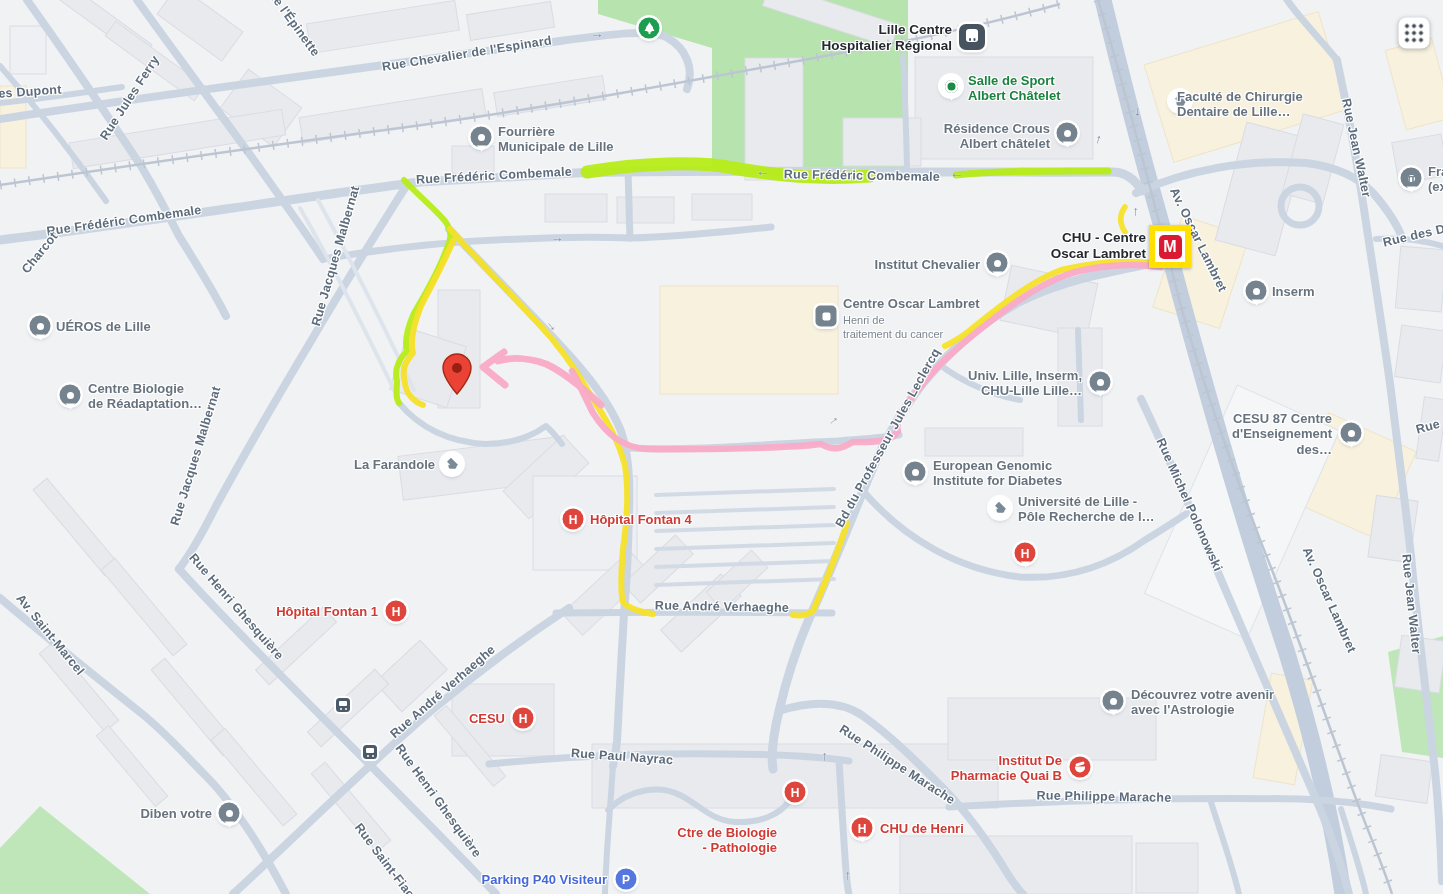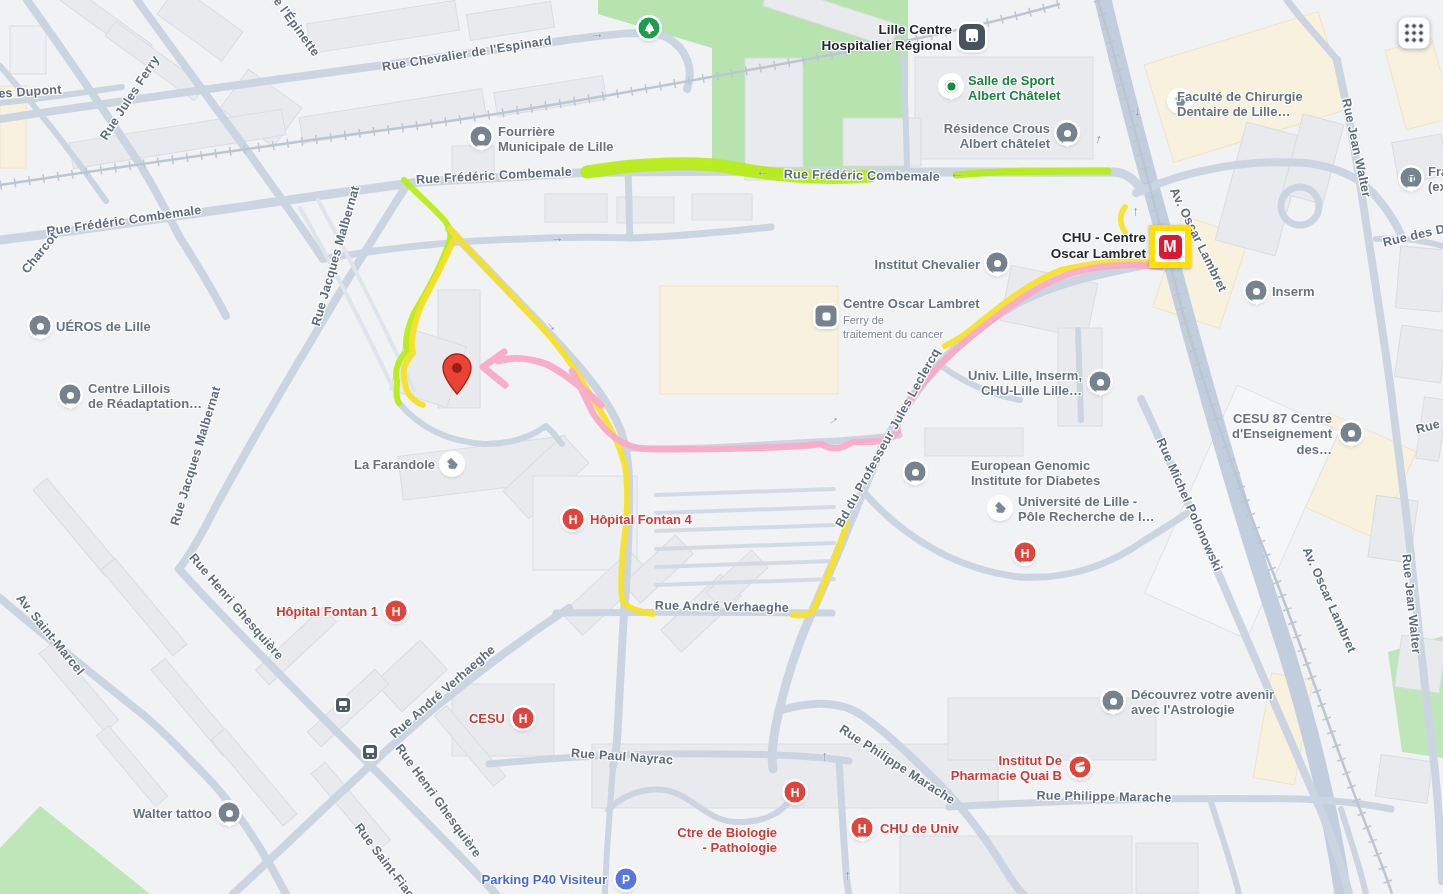"Ferry de" div.subline { text: Ferry -> Henri }
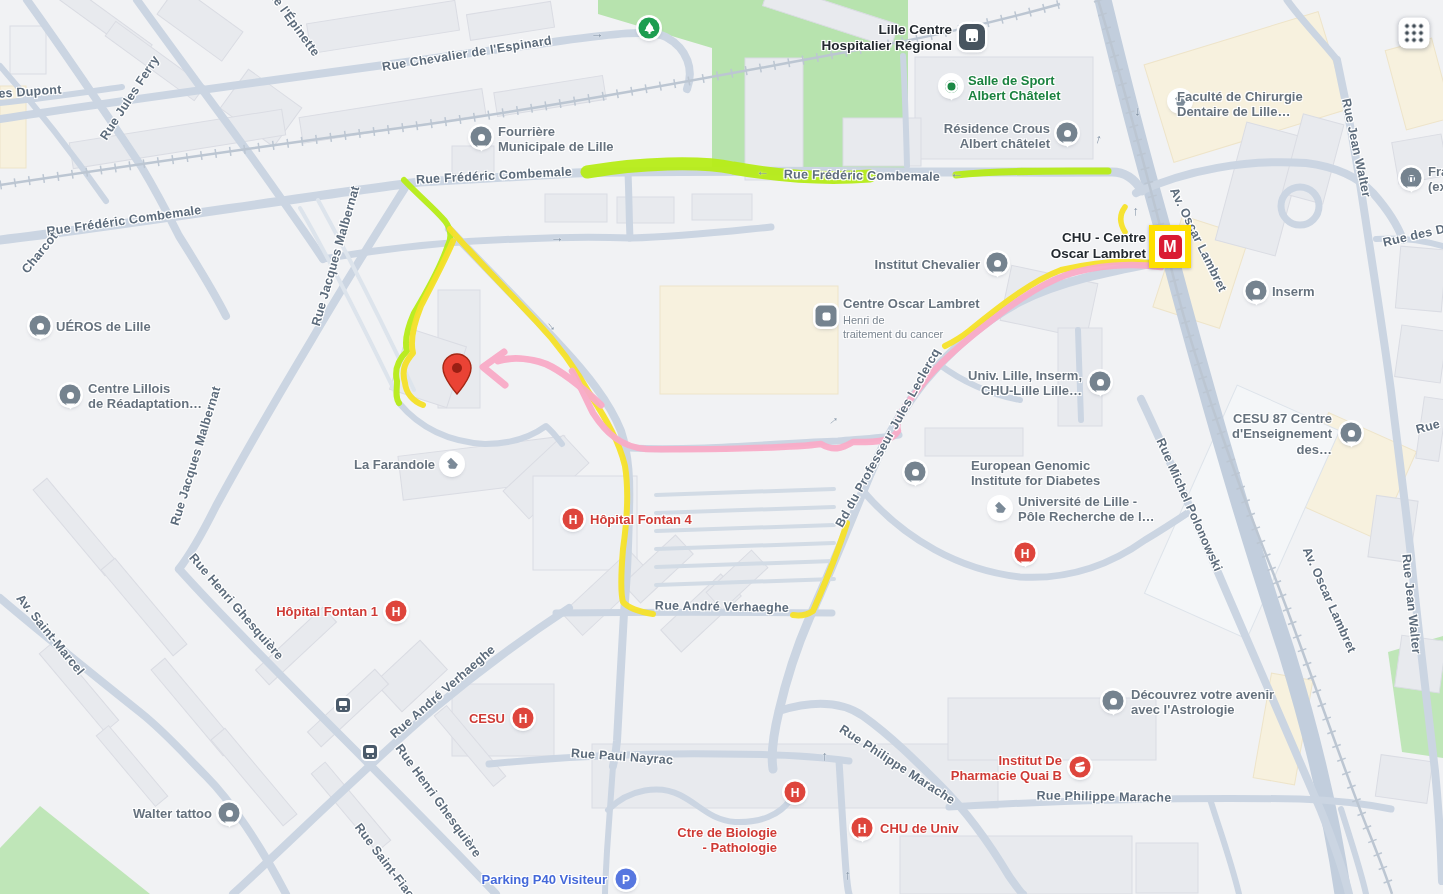"Centre Lillois" div.lbl { text: Lillois -> Biologie }
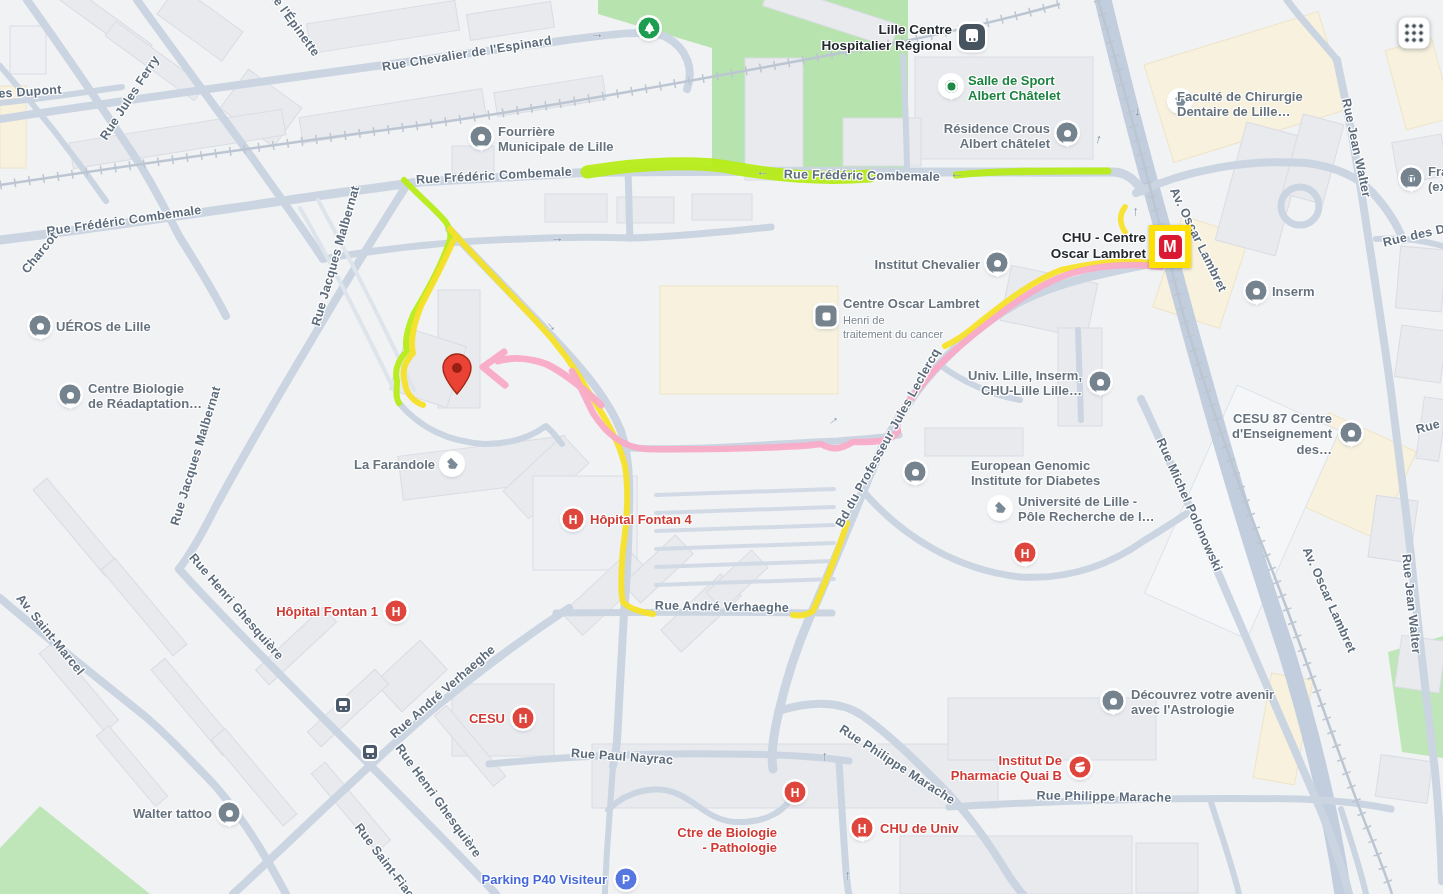"European Genomic" div.lbl { left: 971px -> 933px }
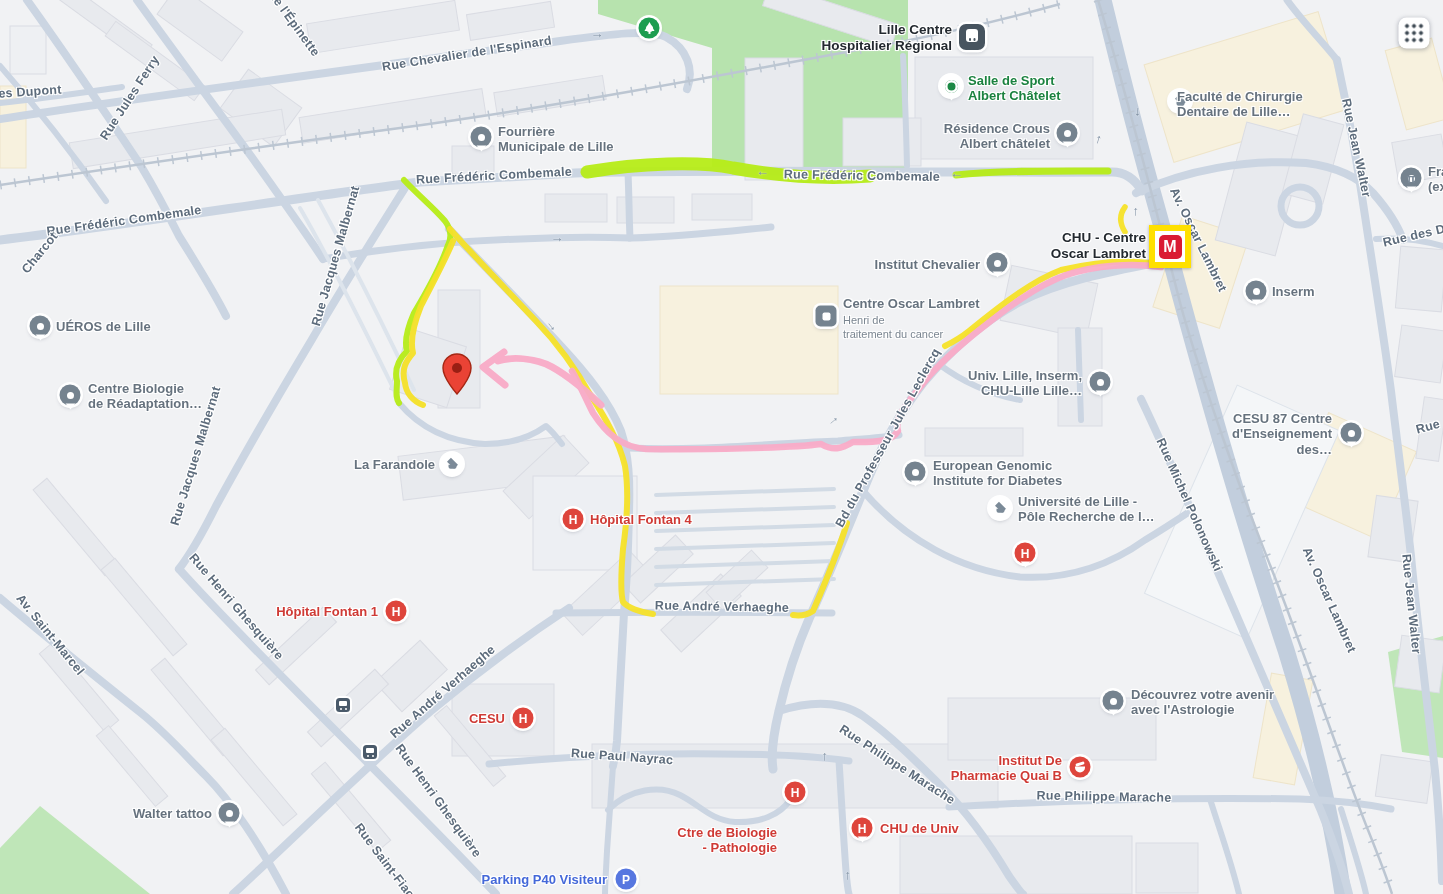"Walter tattoo" div.lbl { text: Walter tattoo -> Diben votre }
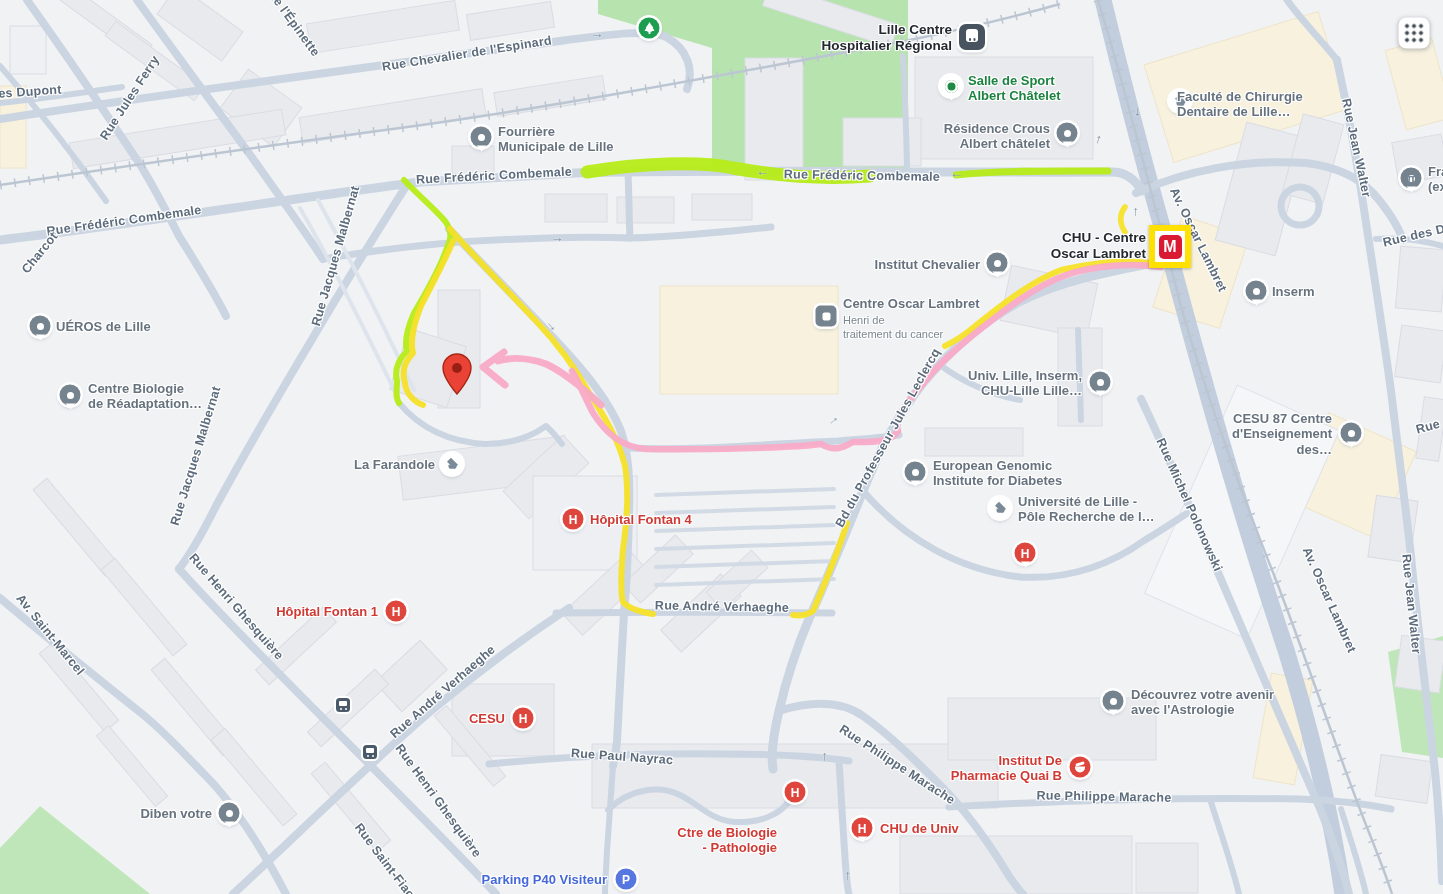"CHU de Univ" div.lbl { text: Univ -> Henri }
